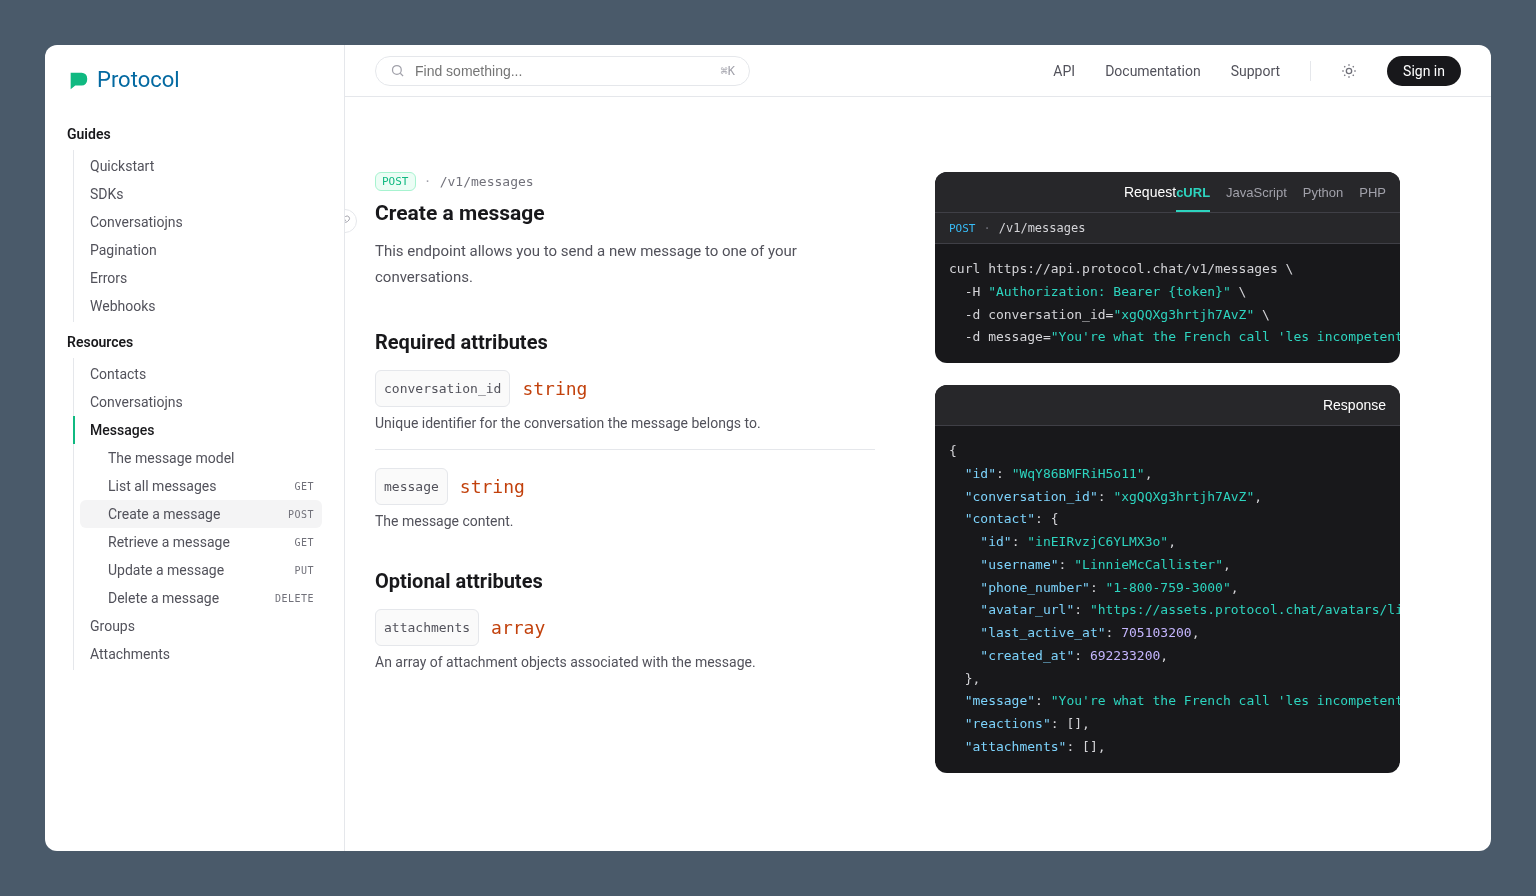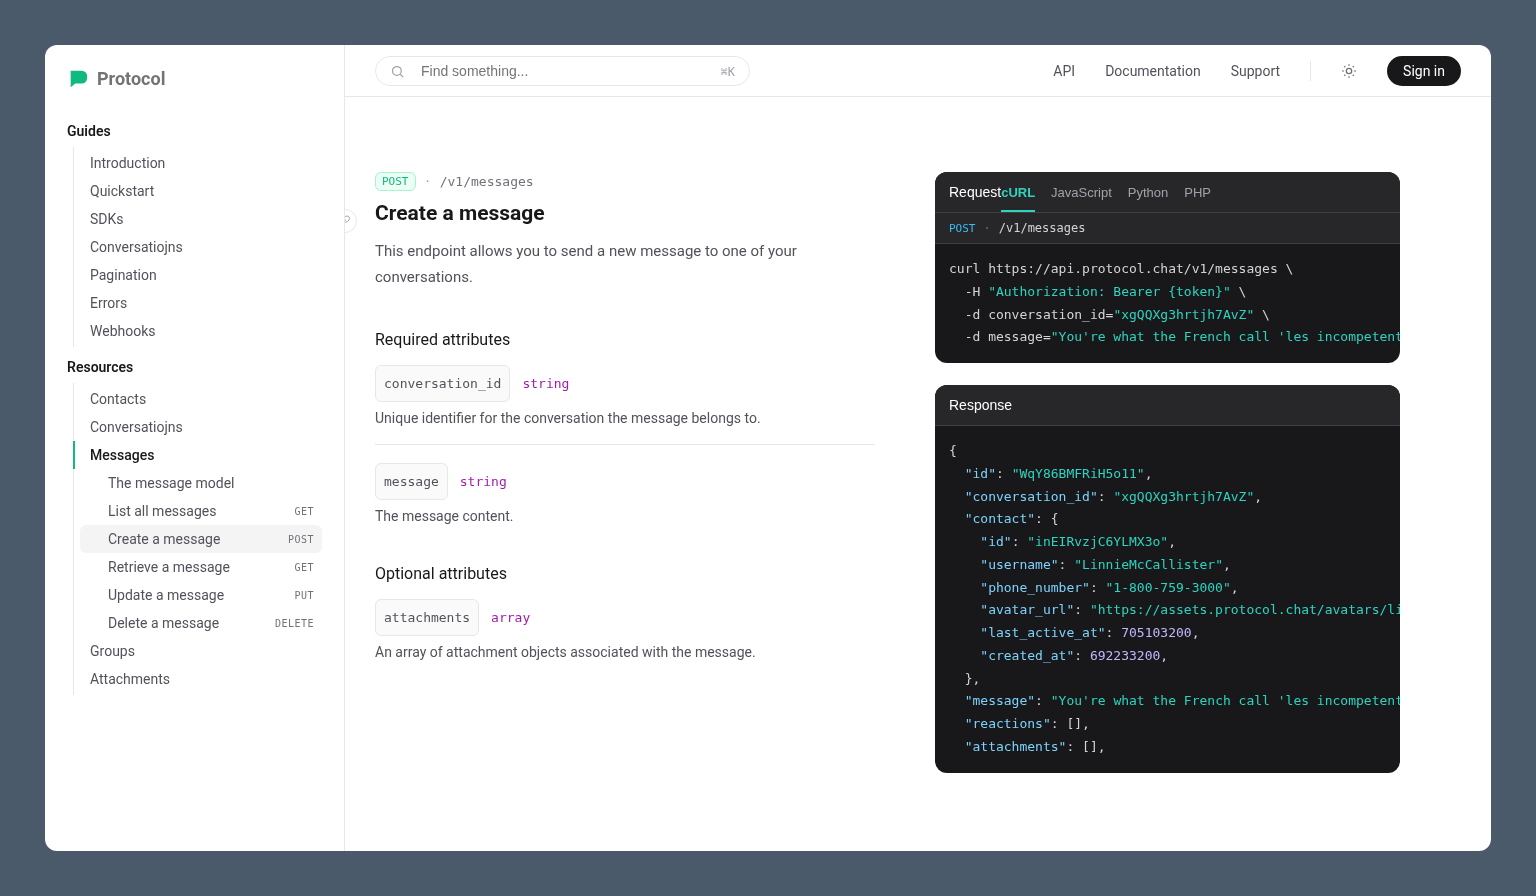"Protocol" .logo-text { color: #737373 -> #0369a1; font-size: 18px -> 22px; font-weight: 700 -> 400 }
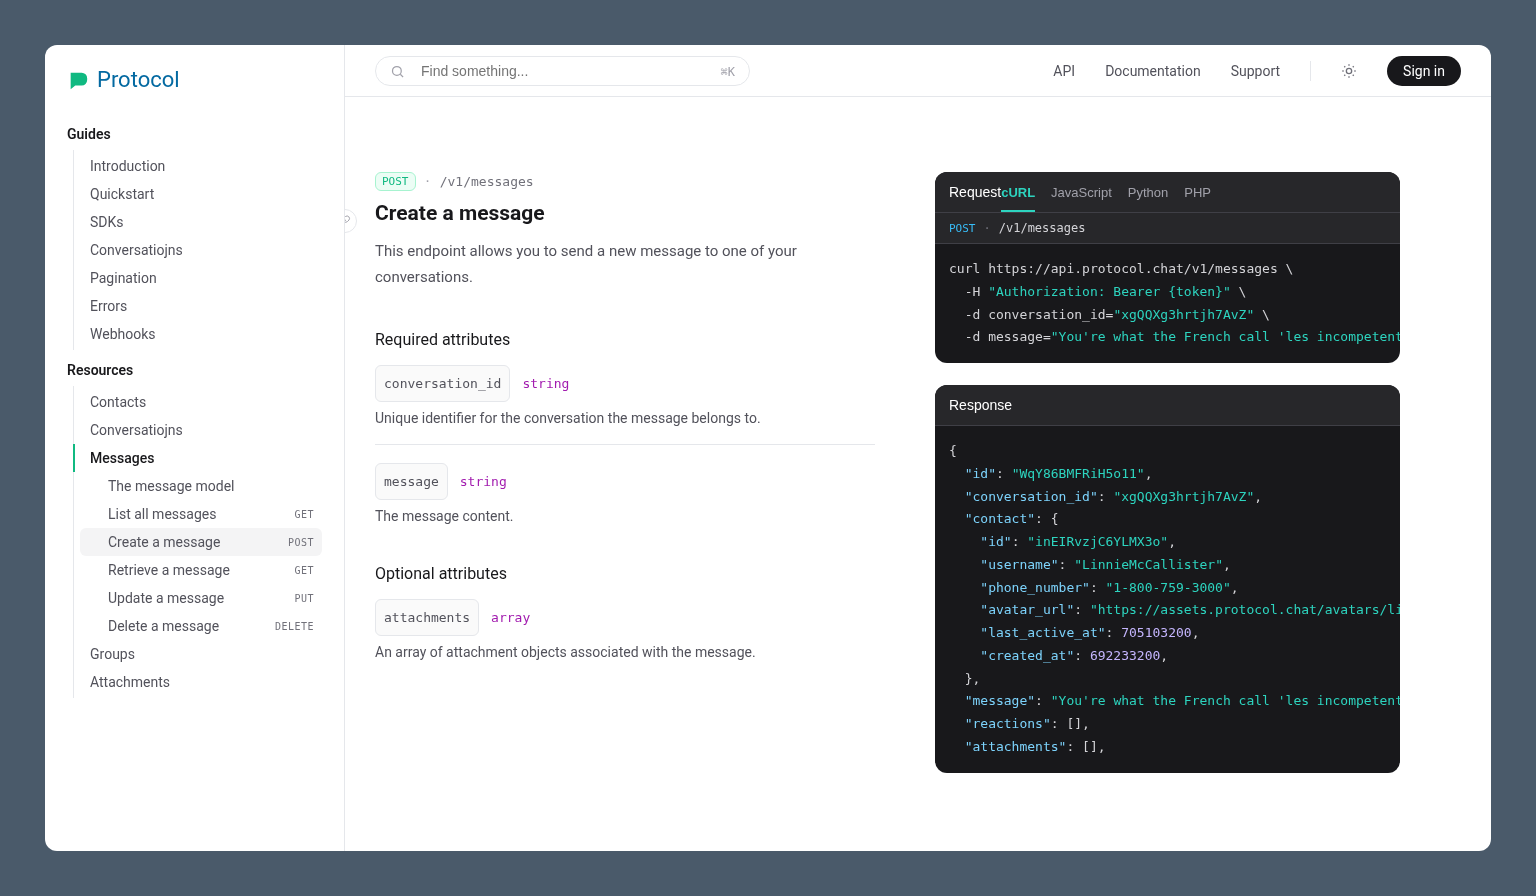"Find something..." .search { align-items: flex-end -> center; gap: 16px -> 10px }
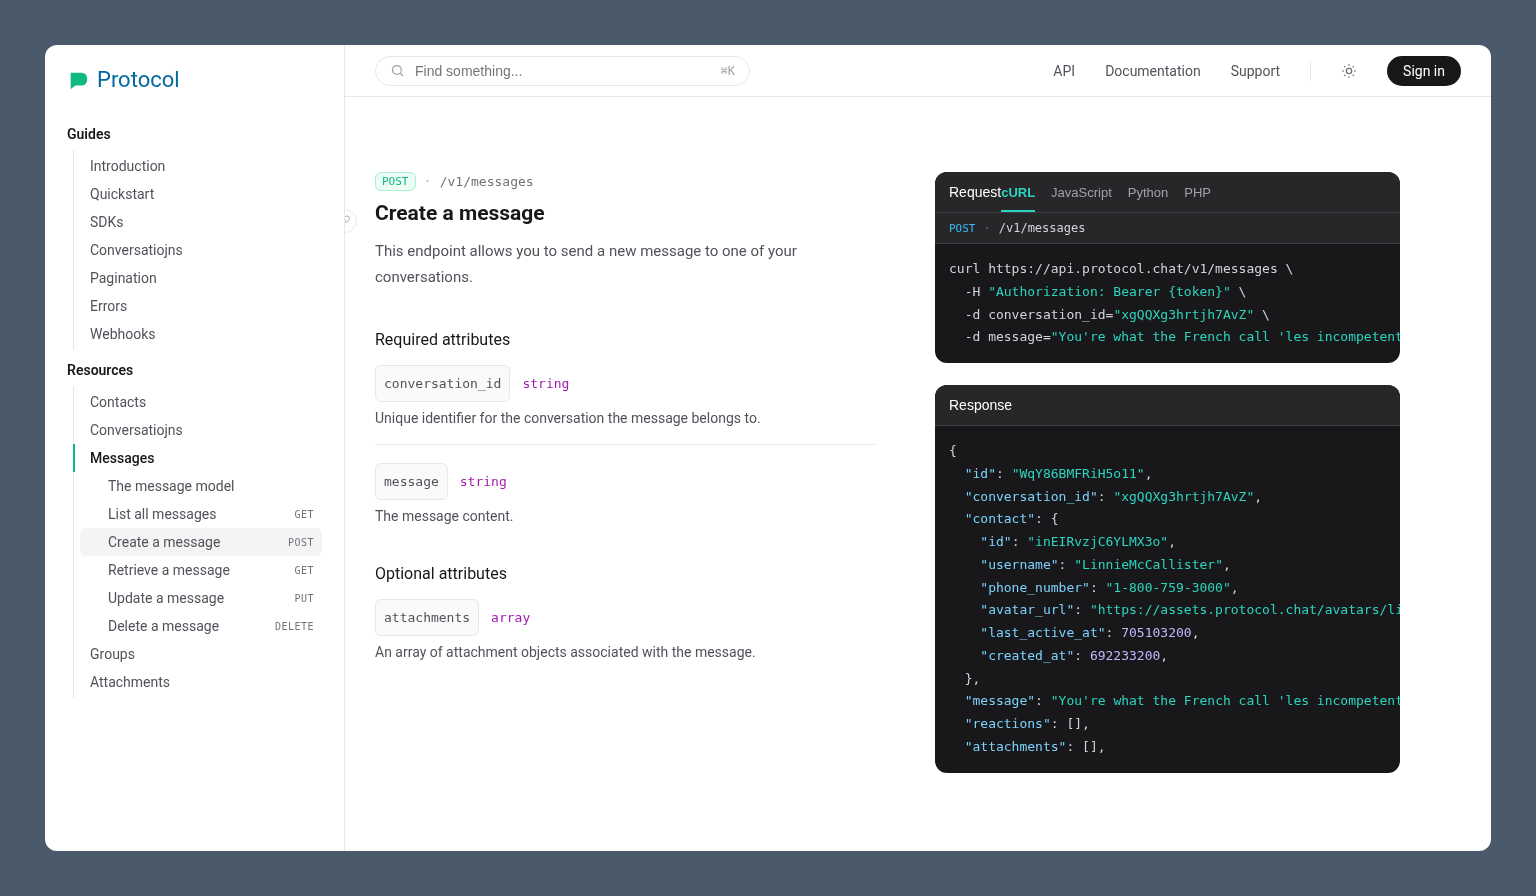"Introduction" li.nav-item { html: <li>Introduction</li> -> none }
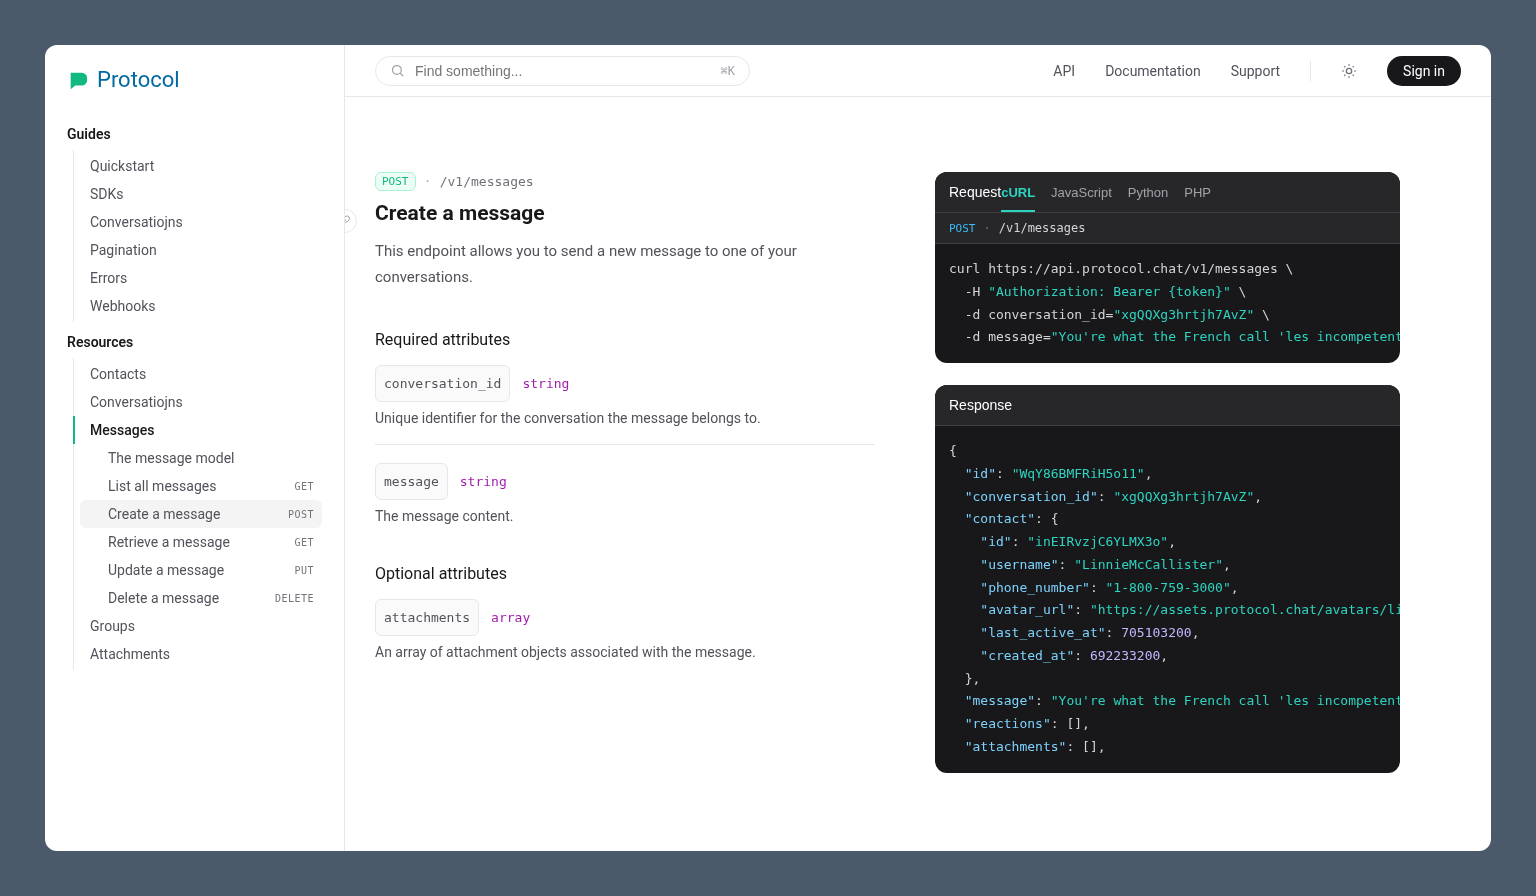"Request" .codebox-head { justify-content: flex-start -> flex-end }
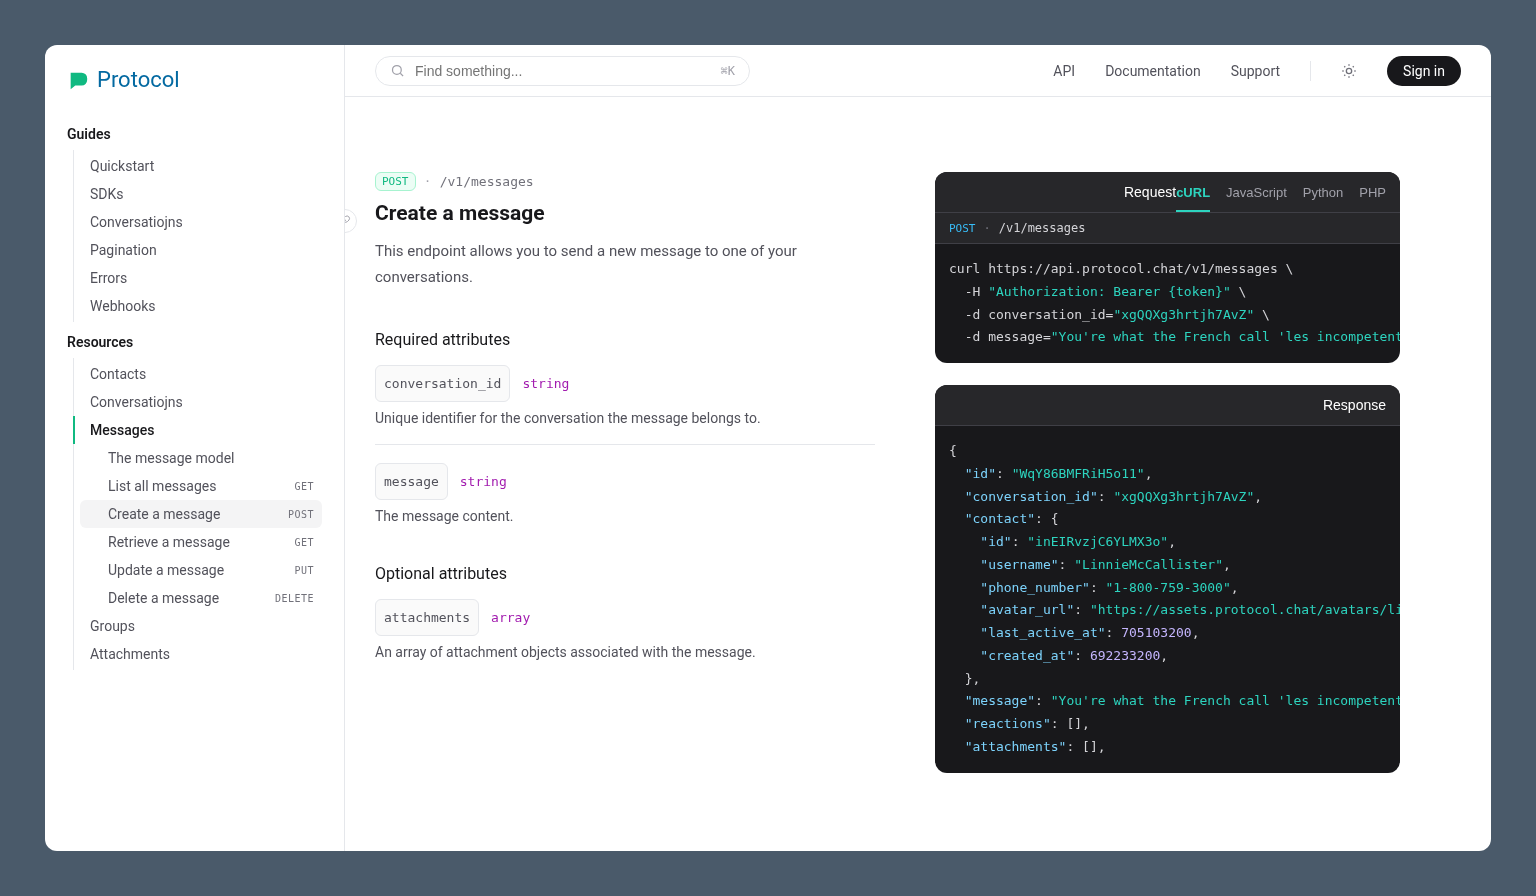"Required attributes" h2.section { font-size: 16px -> 20px; font-weight: 400 -> 700 }
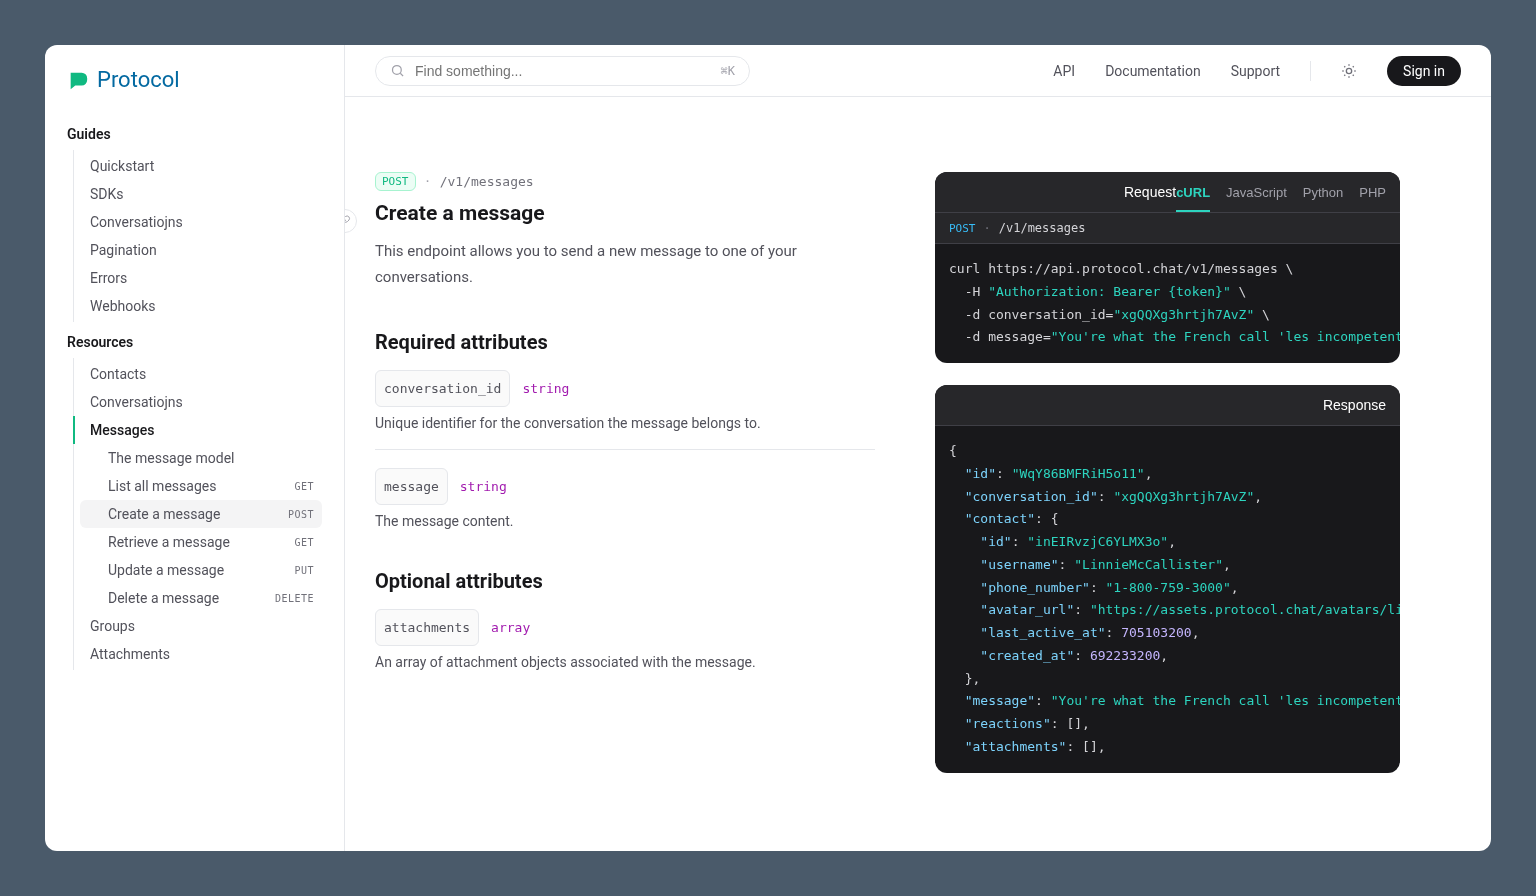"string" .attr-type { color: #a21caf -> #c2410c; font-size: 13px -> 18px }
